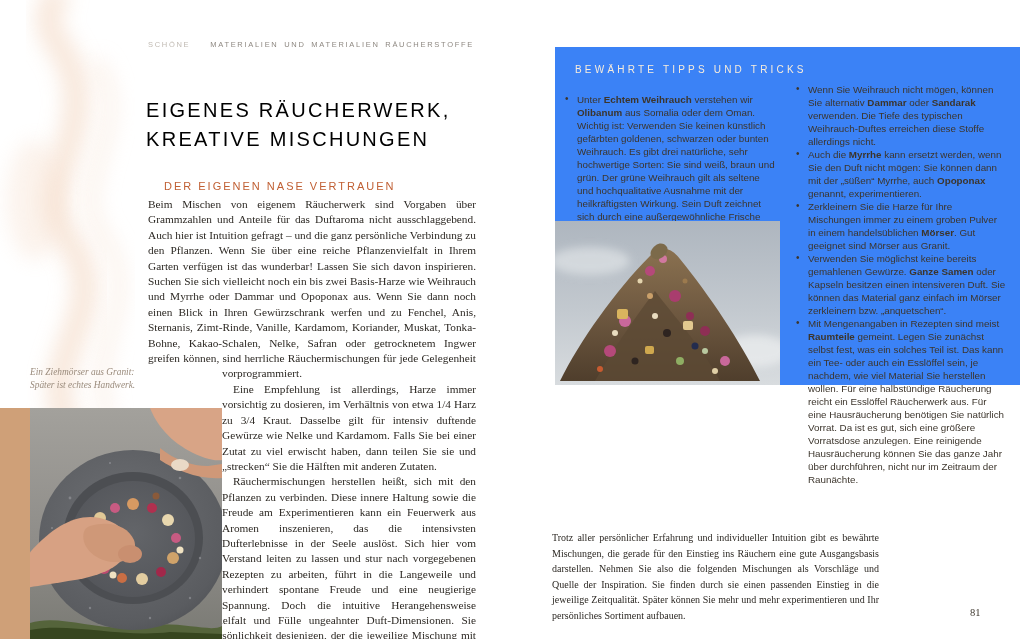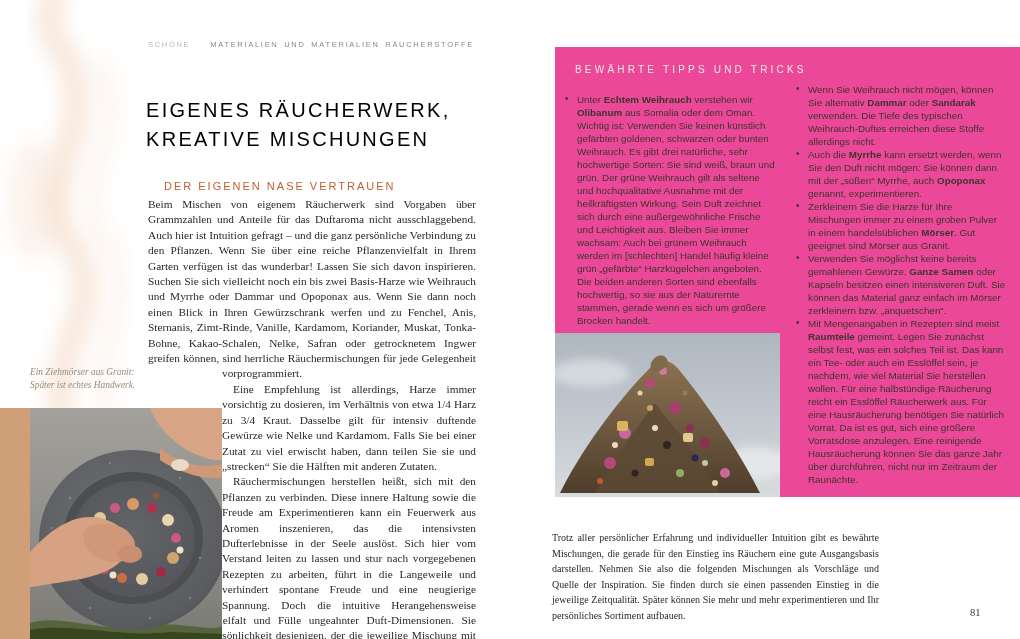"BEWÄHRTE TIPPS UND TRICKS" .tips-box { background: #ec4899 -> #3b82f6; height: 450px -> 338px }
